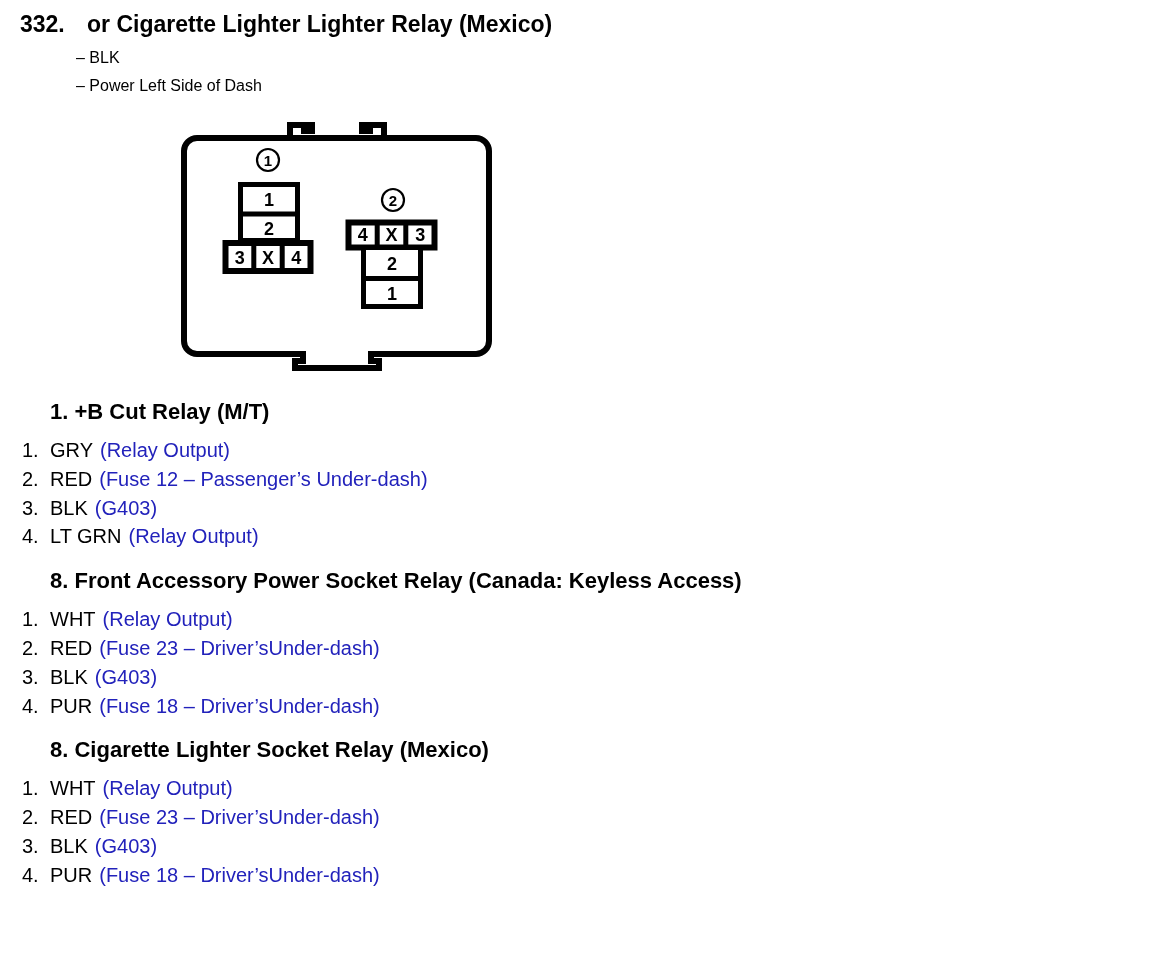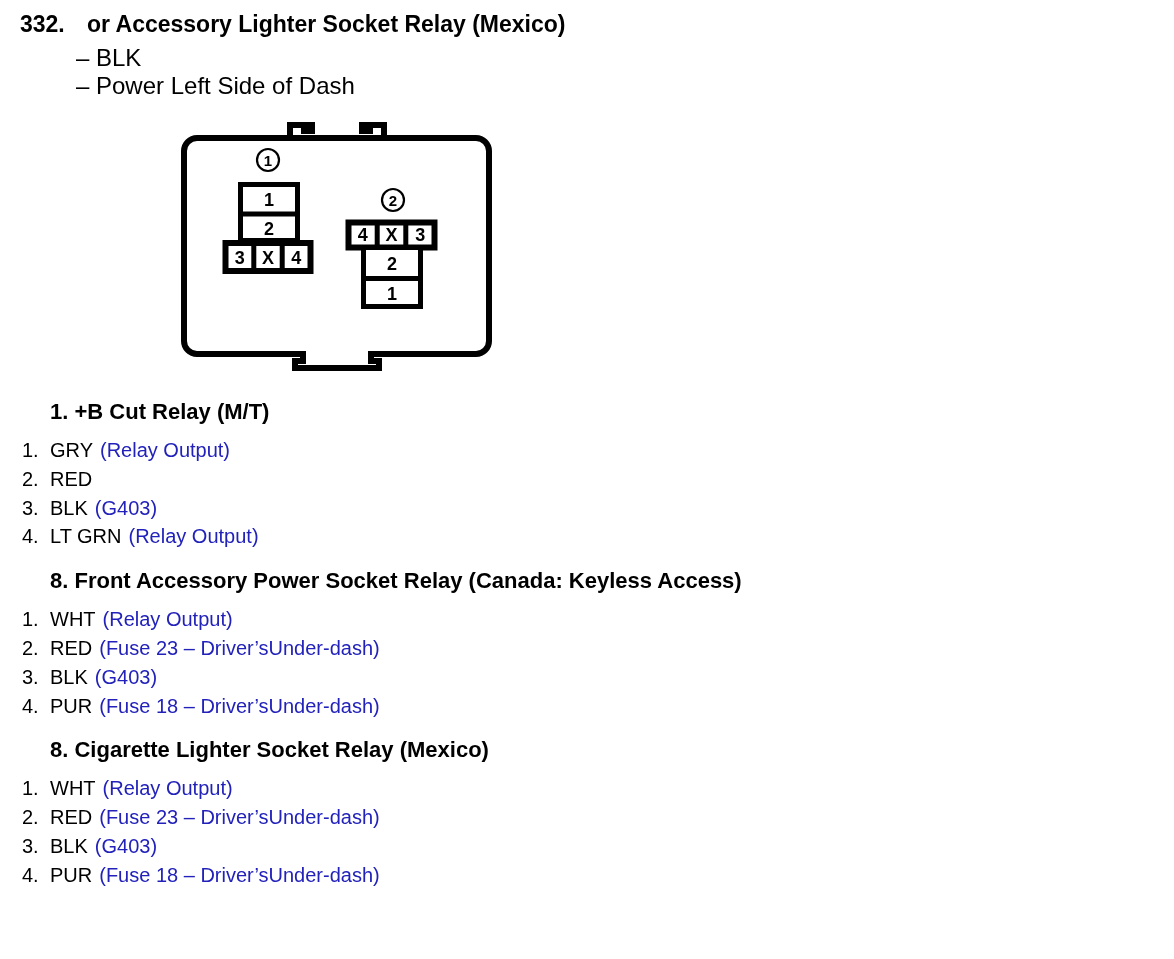"or Accessory Lighter Socket Relay" div { text: Accessory Lighter Socket -> Cigarette Lighter Lighter }
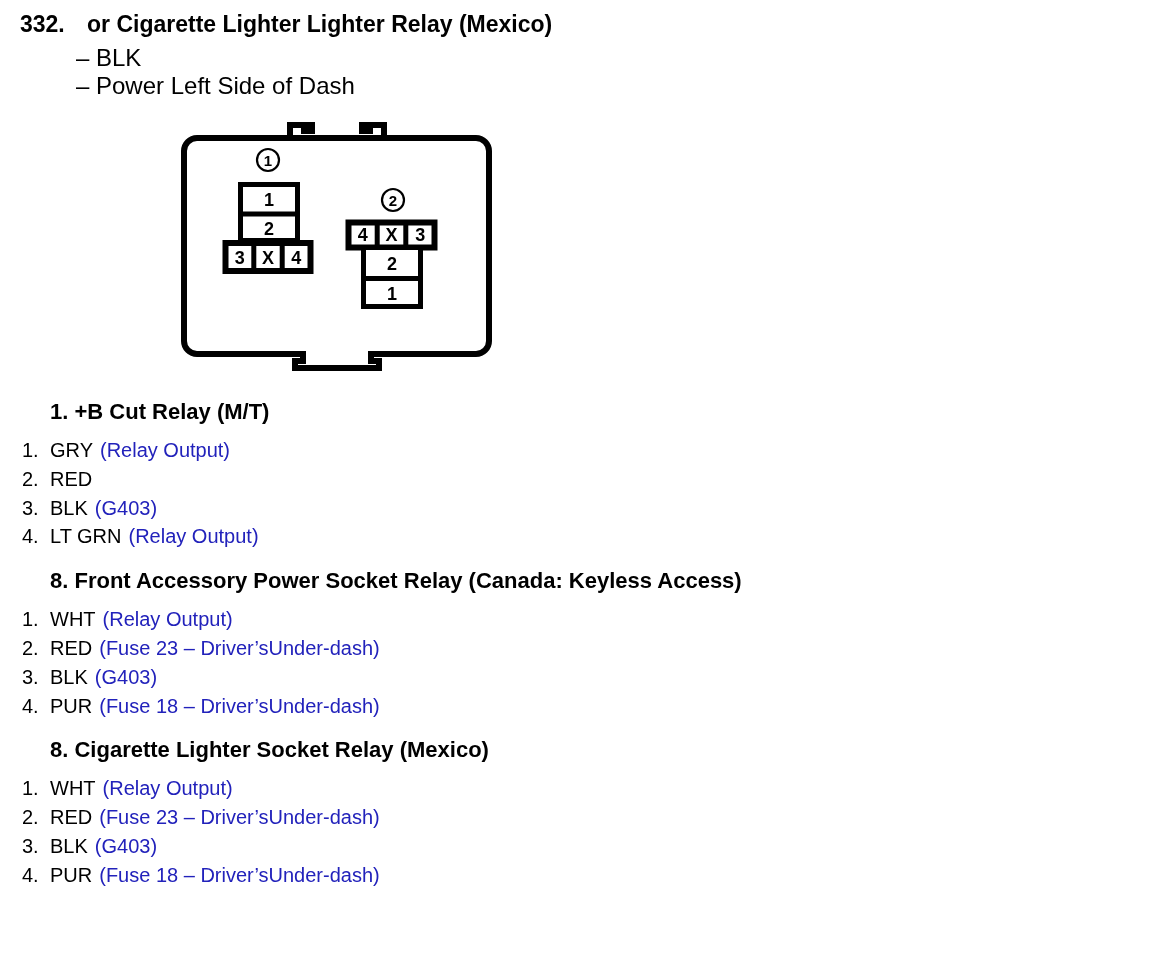"– BLK" .bullets { font-size: 24px -> 16px }
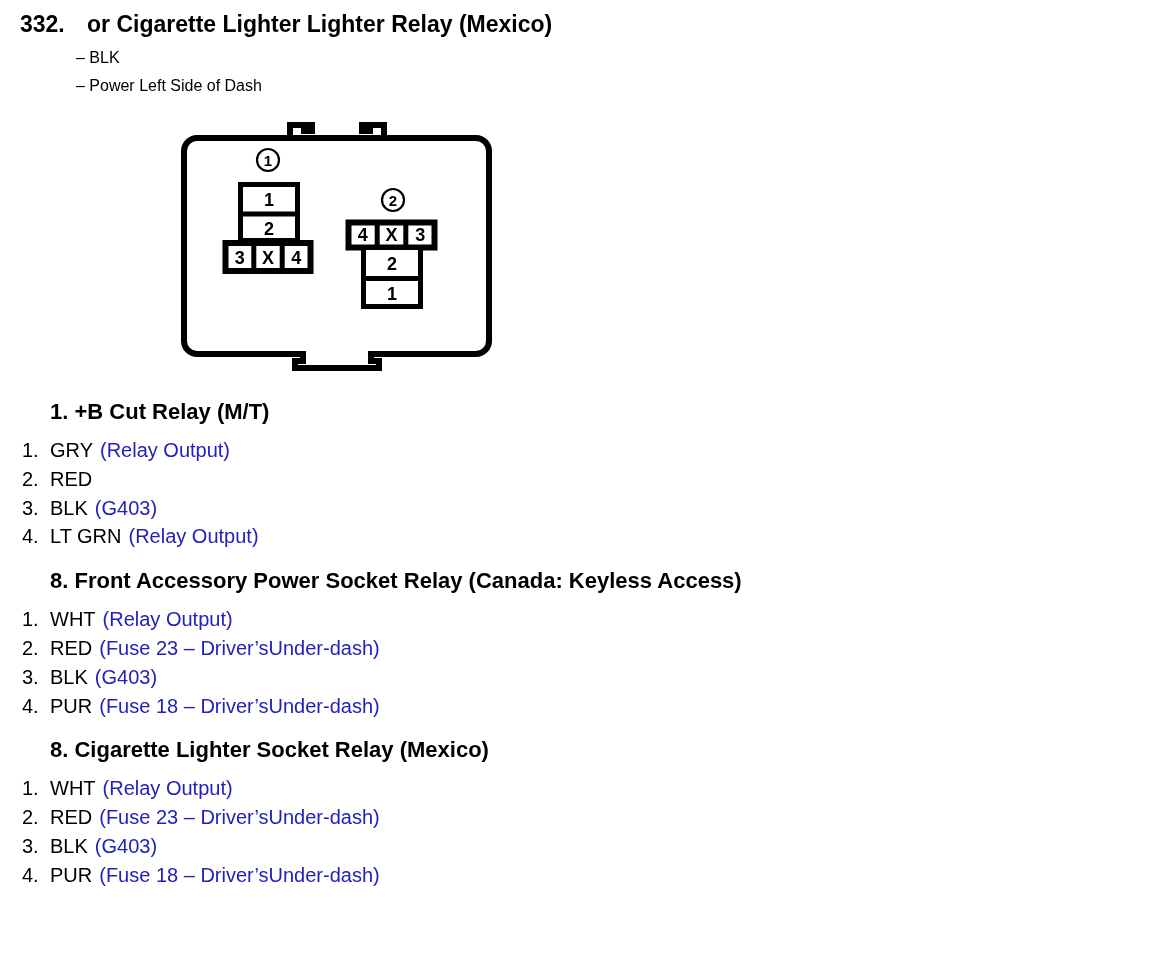"(Fuse 12 – Passenger’s Under-dash)" span.pref { html: none -> <span>(Fuse 12 – Passenger’s Under-dash)</span> }
